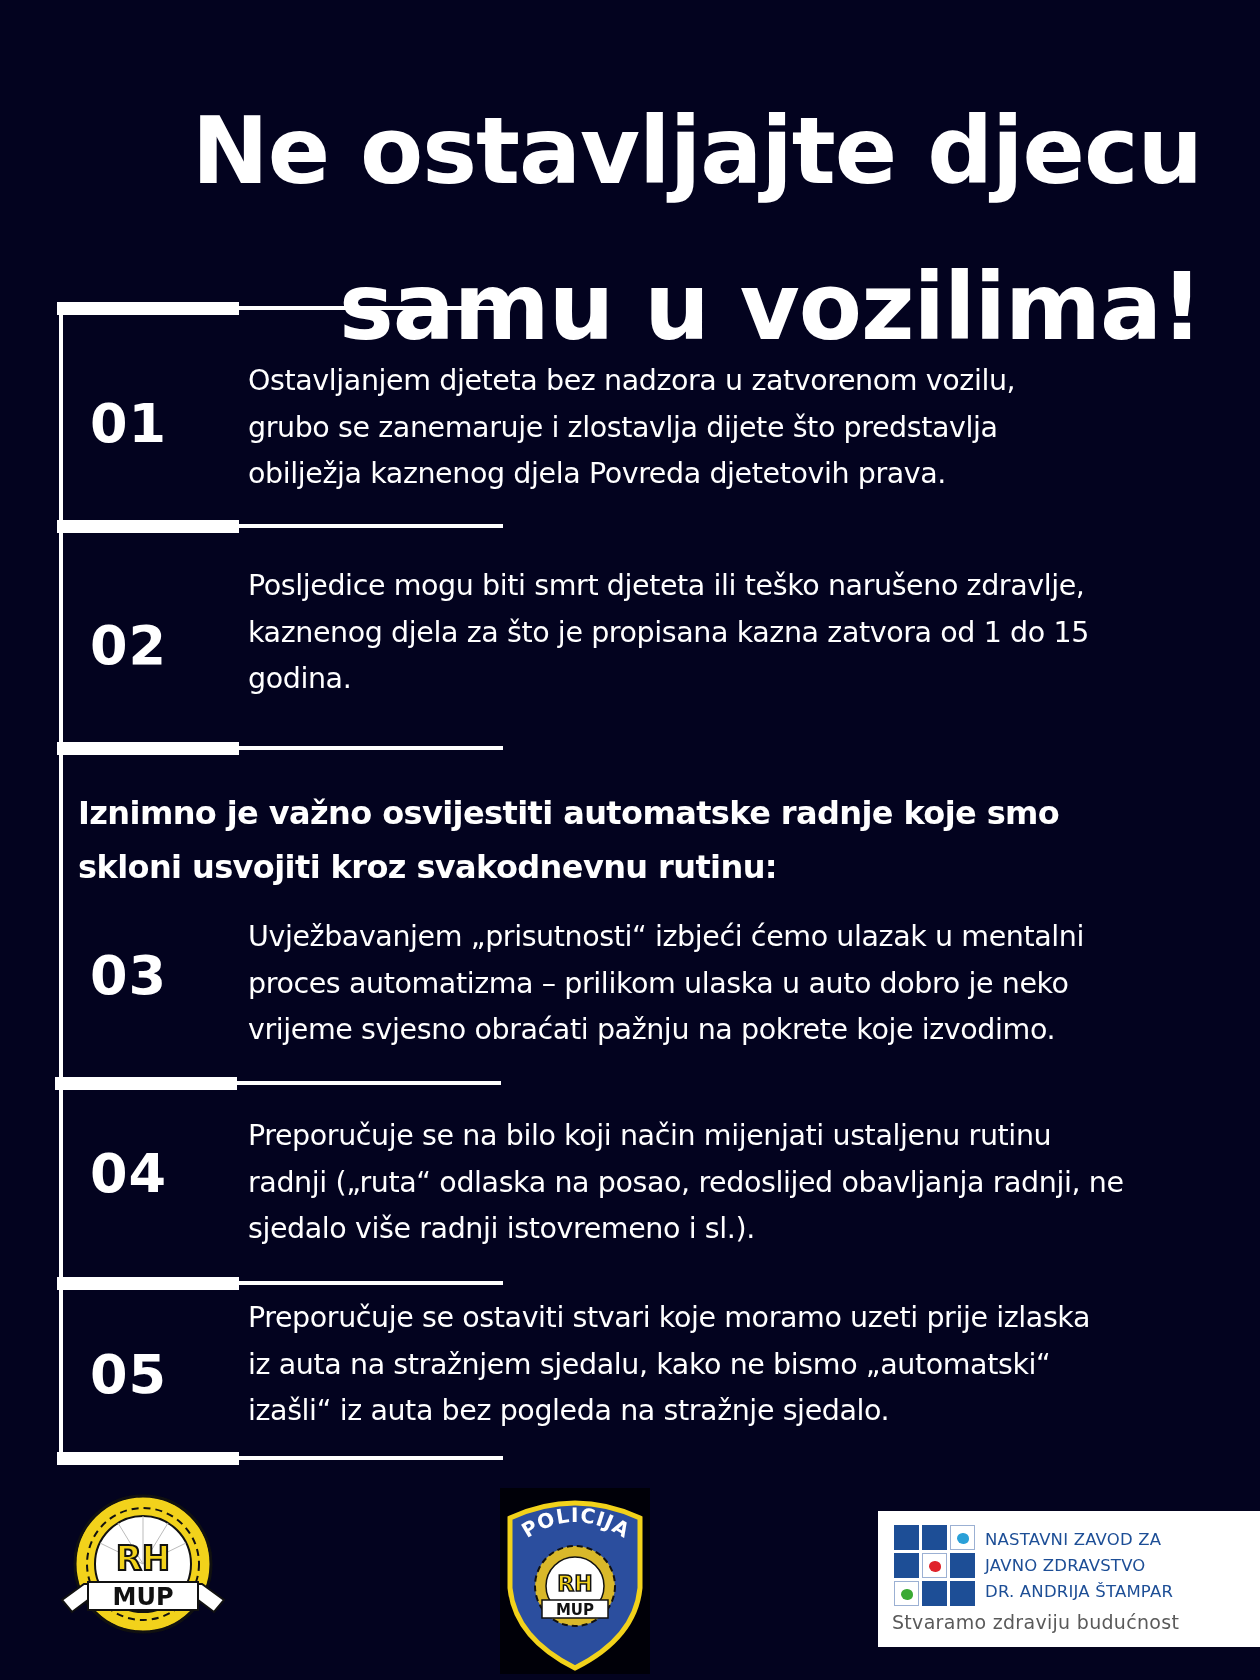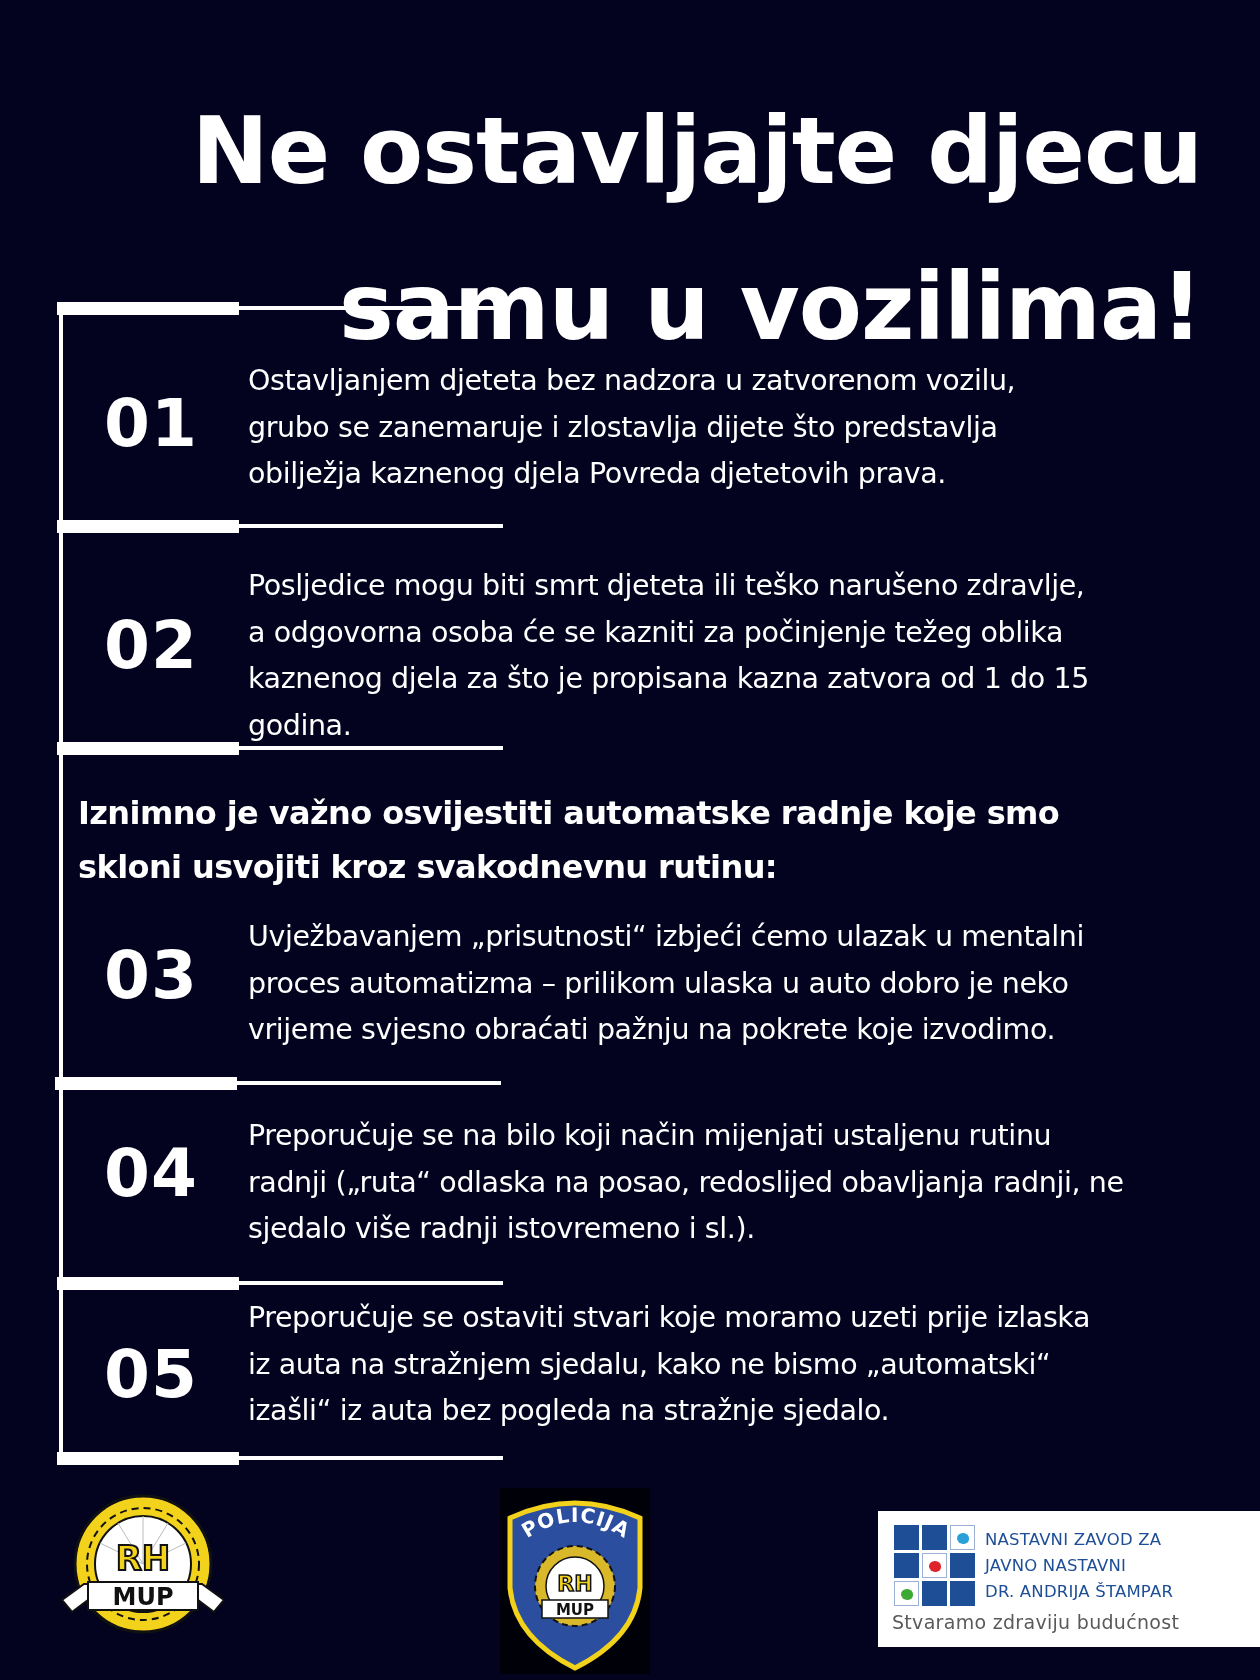"01" .num { font-size: 66px -> 54px; left: 104px -> 90px }
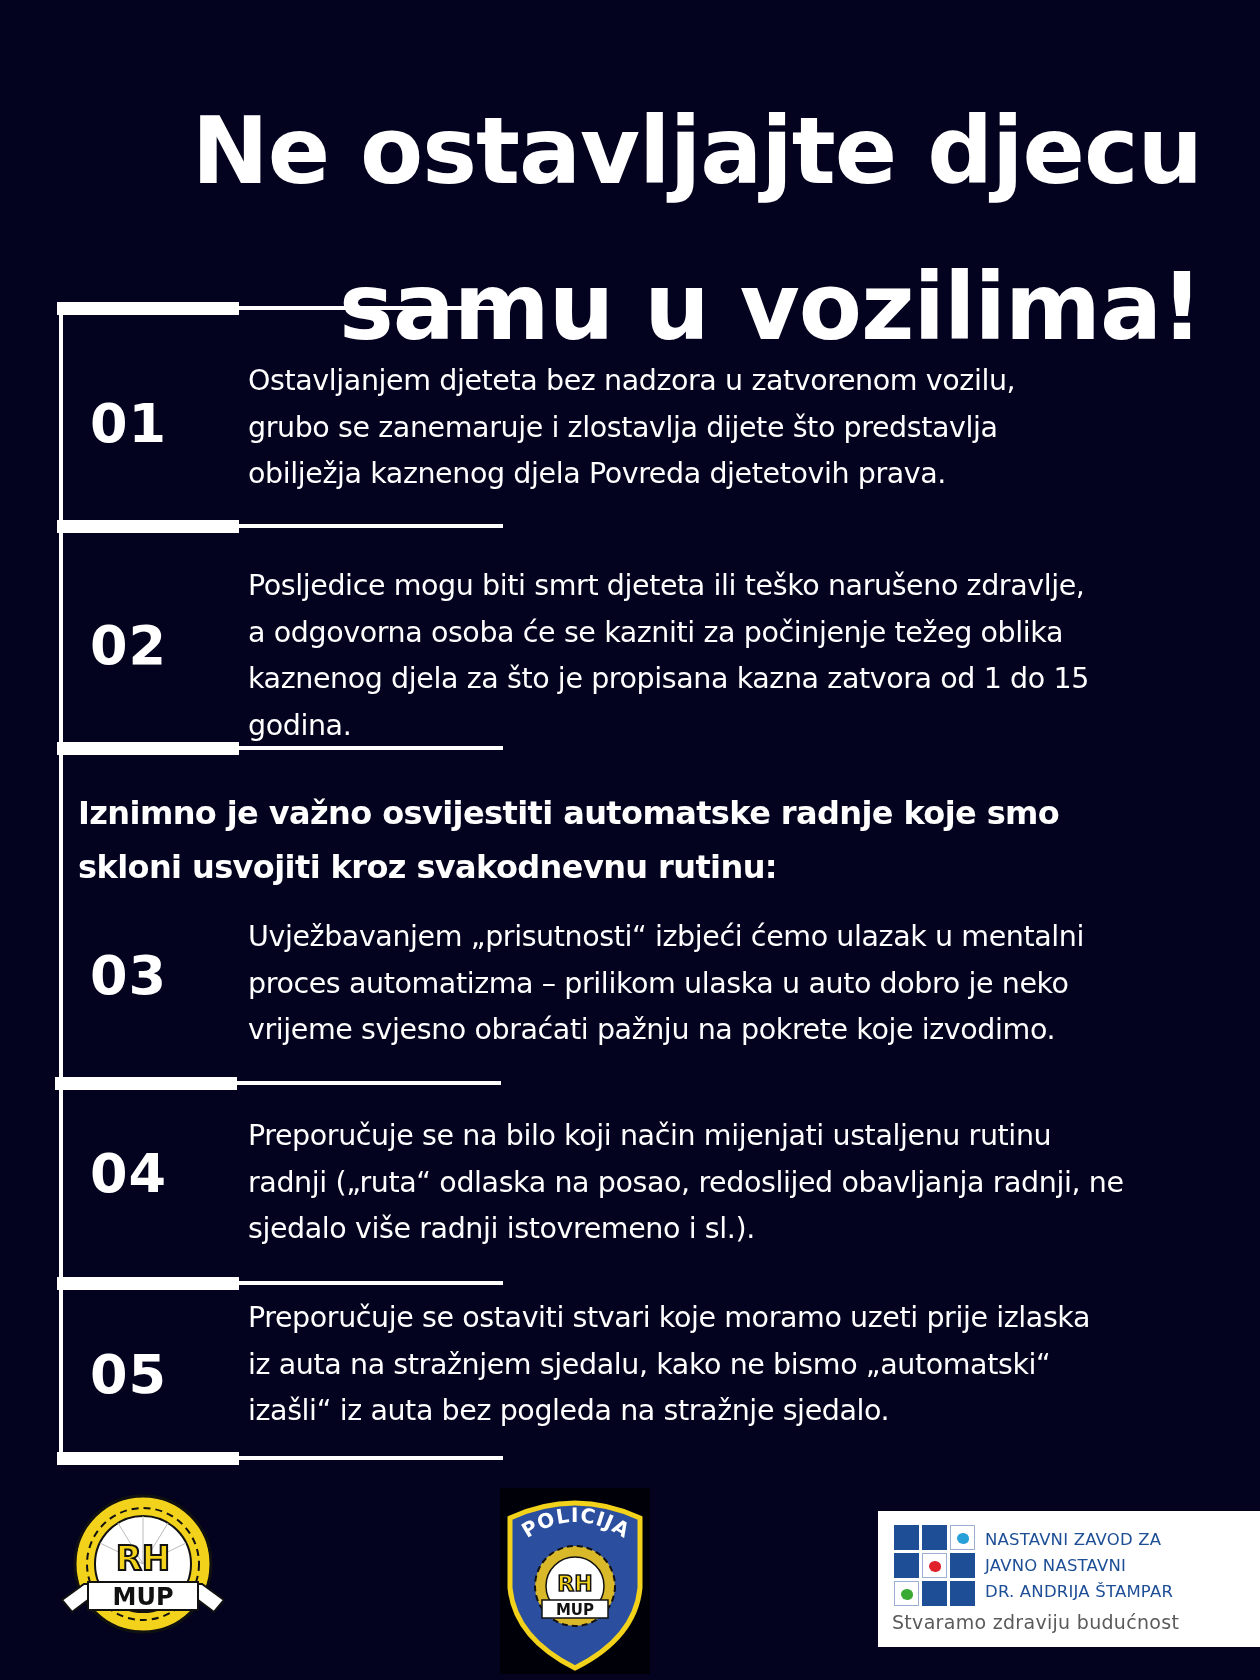"a odgovorna osoba će se" span { html: <span>a odgovorna osoba će se kazniti za počinjenje težeg oblika</span> -> none }
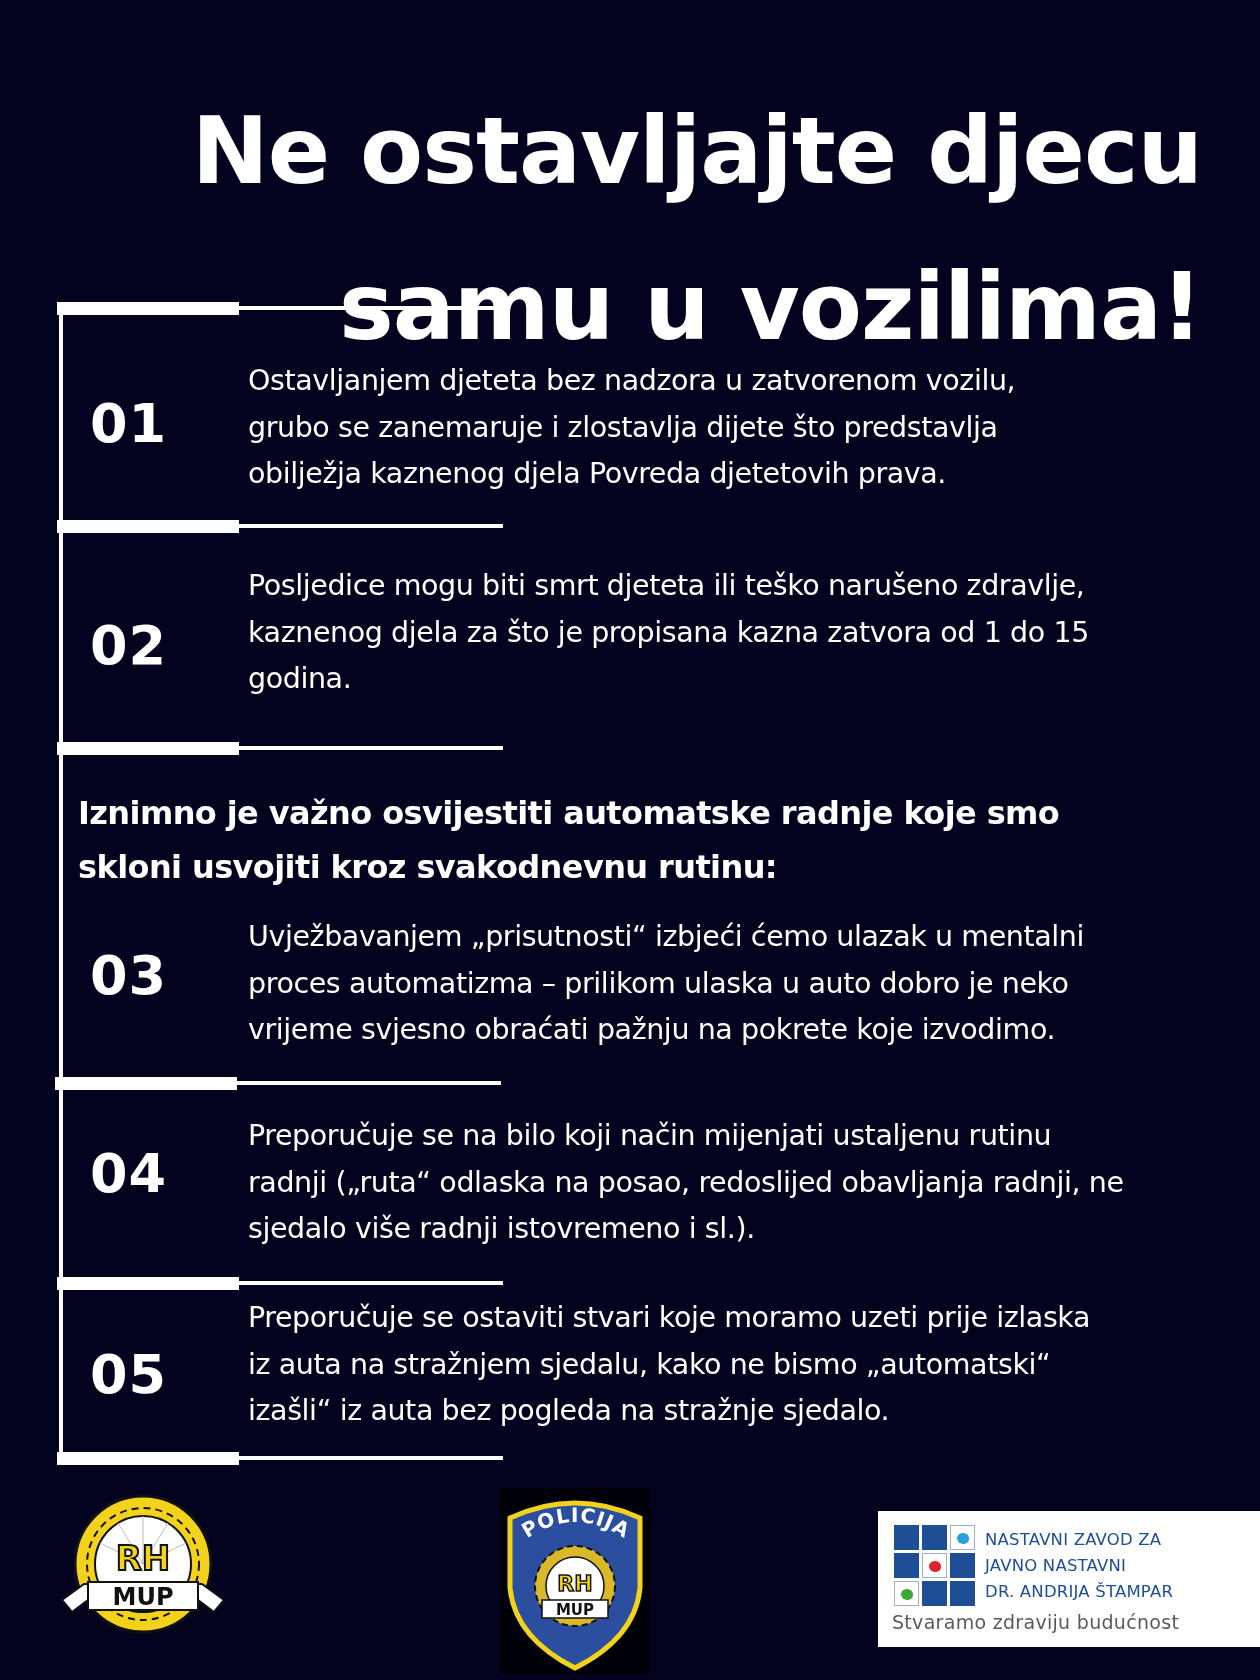"JAVNO NASTAVNI" span { text: NASTAVNI -> ZDRAVSTVO }
